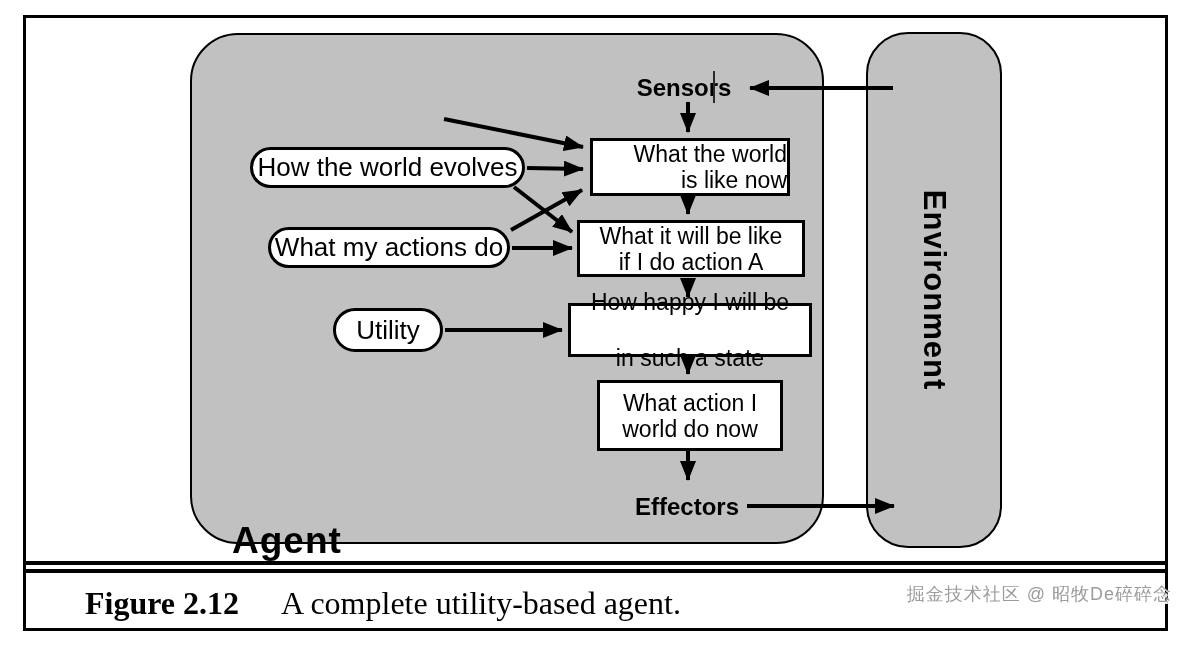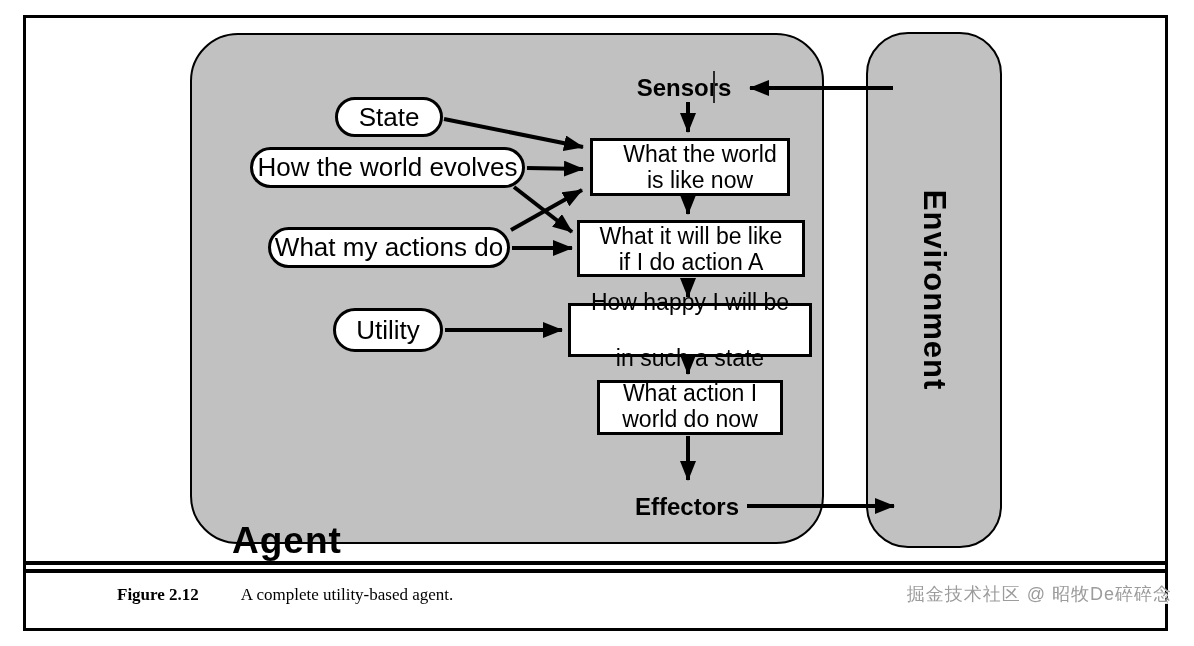"State" div.oval { html: <div> <span>State</span> </div> -> none }
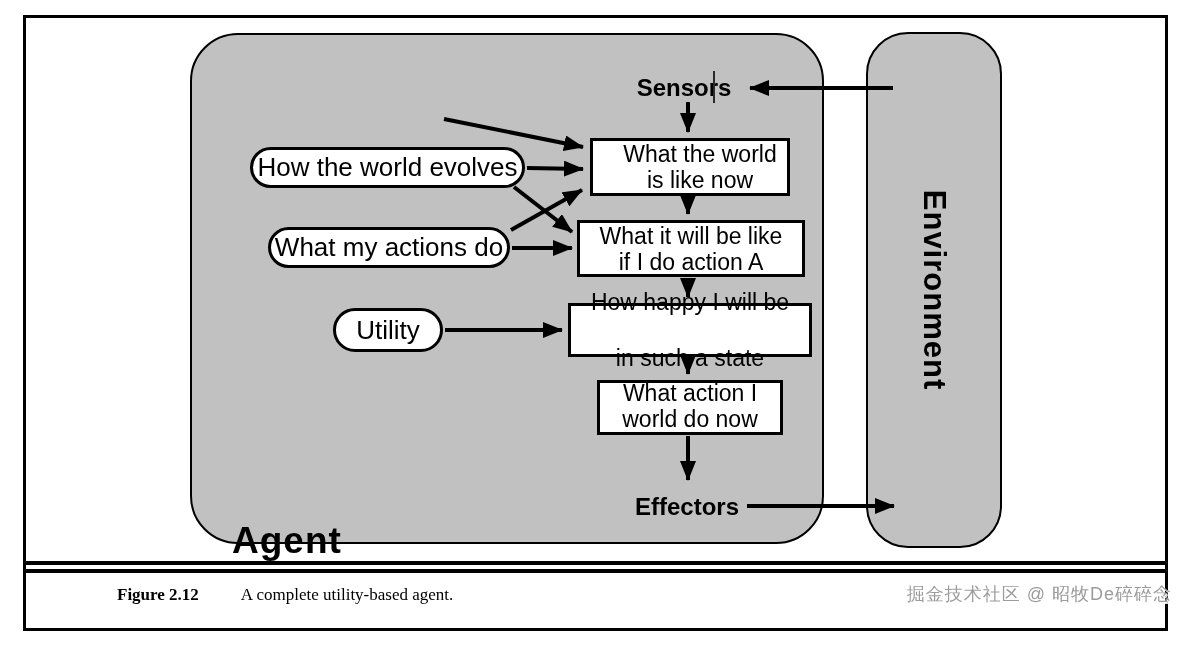"What the world" .pbox.leftish { text-align: center -> right }
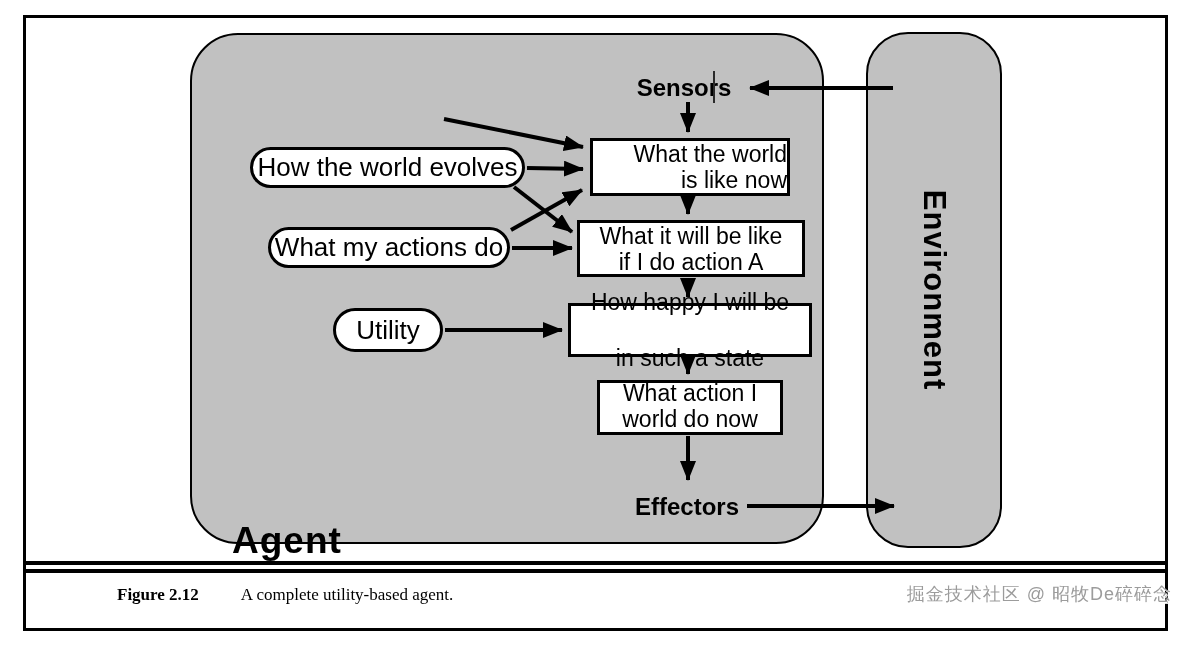"What action I" div.pbox { height: 55px -> 71px; justify-content: flex-end -> none }
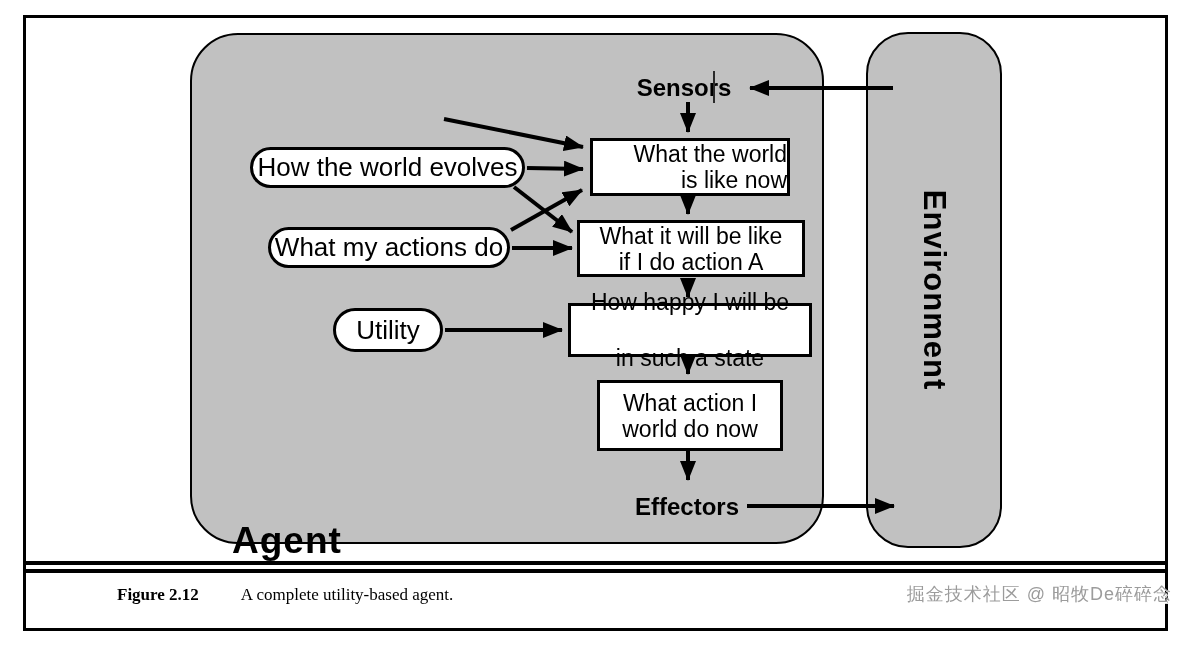"Figure 2.12 A complete utility-based" .caption { font-size: 17px -> 32px; margin-left: 32px -> none }
